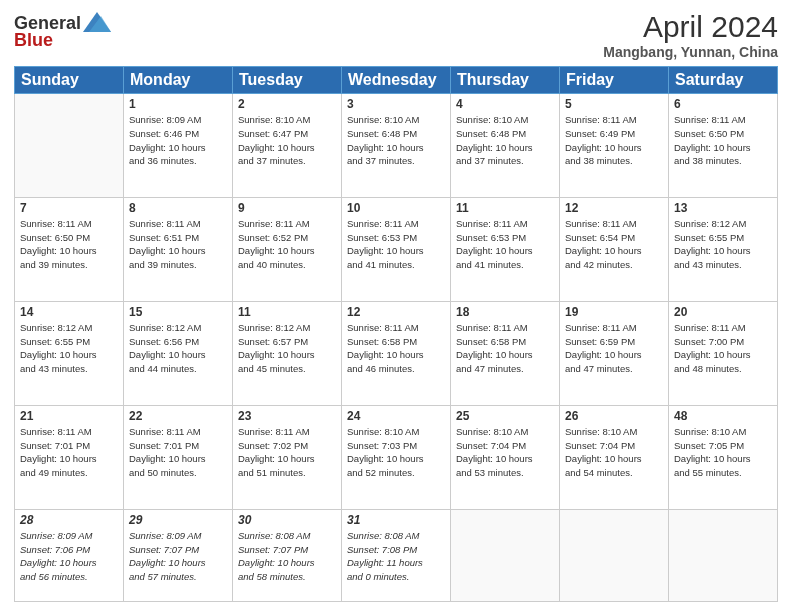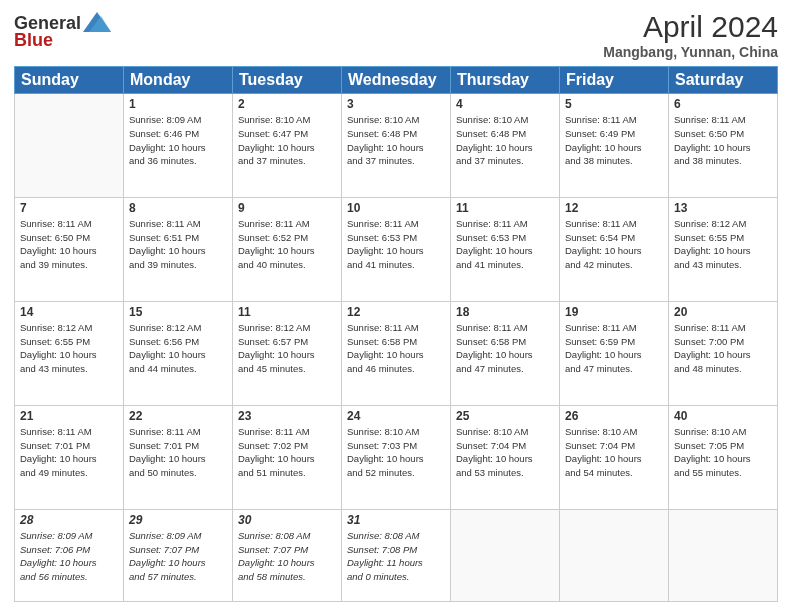"40" span.day-number { text: 40 -> 48 }
